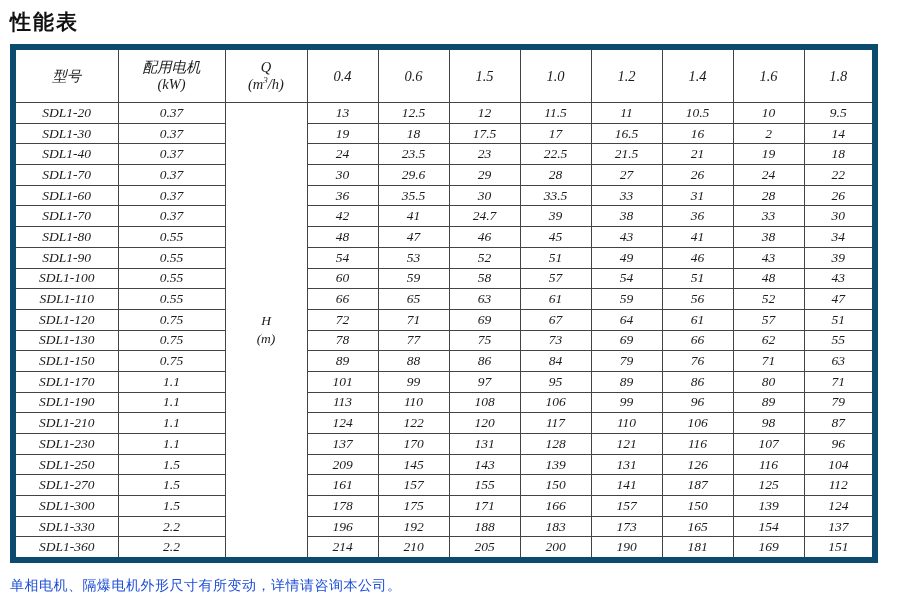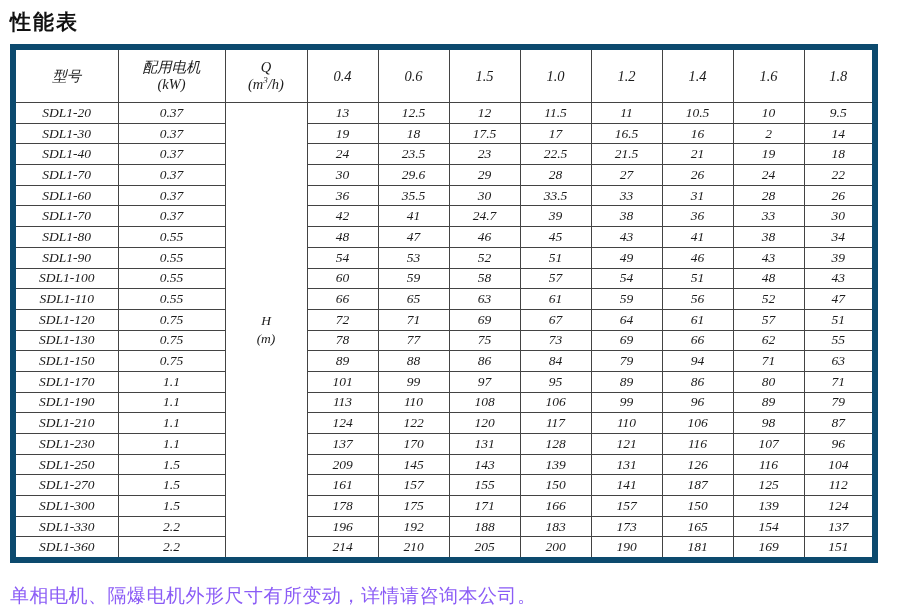"94" td { text: 94 -> 76 }
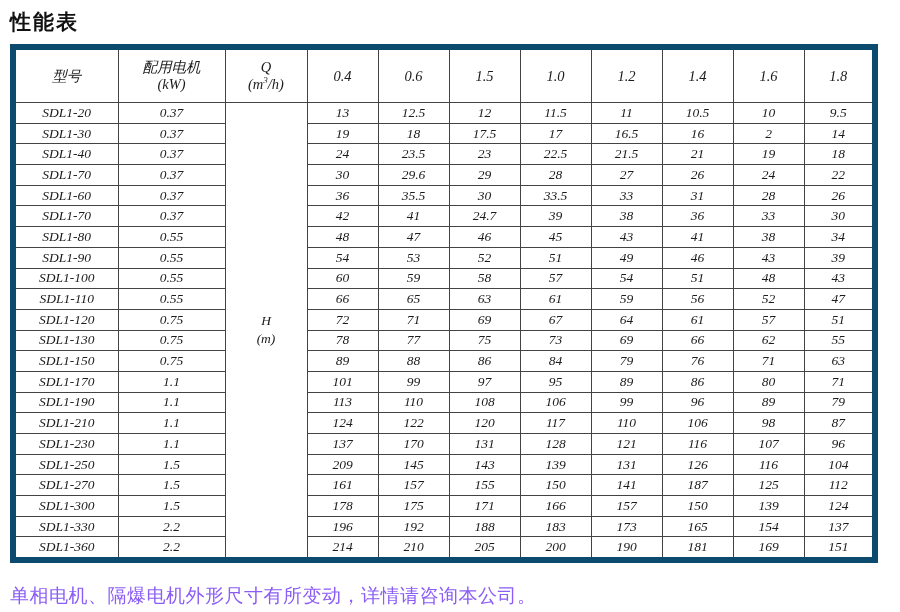"单相电机、隔爆电机外形尺寸有所变动，详情请咨询本公司。" .footnote { color: #8b5cf6 -> #1d4ed8; font-size: 19px -> 14px; margin: 20px 0 0 0 -> 14px 0 0 0 }
